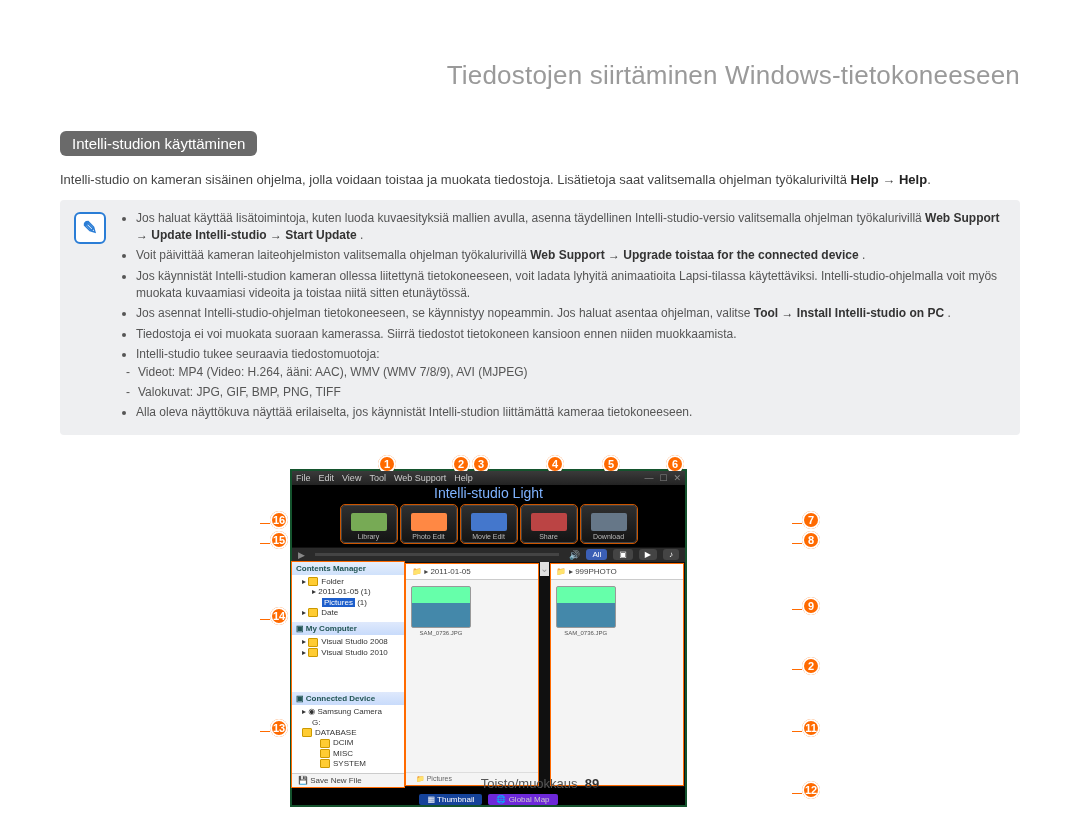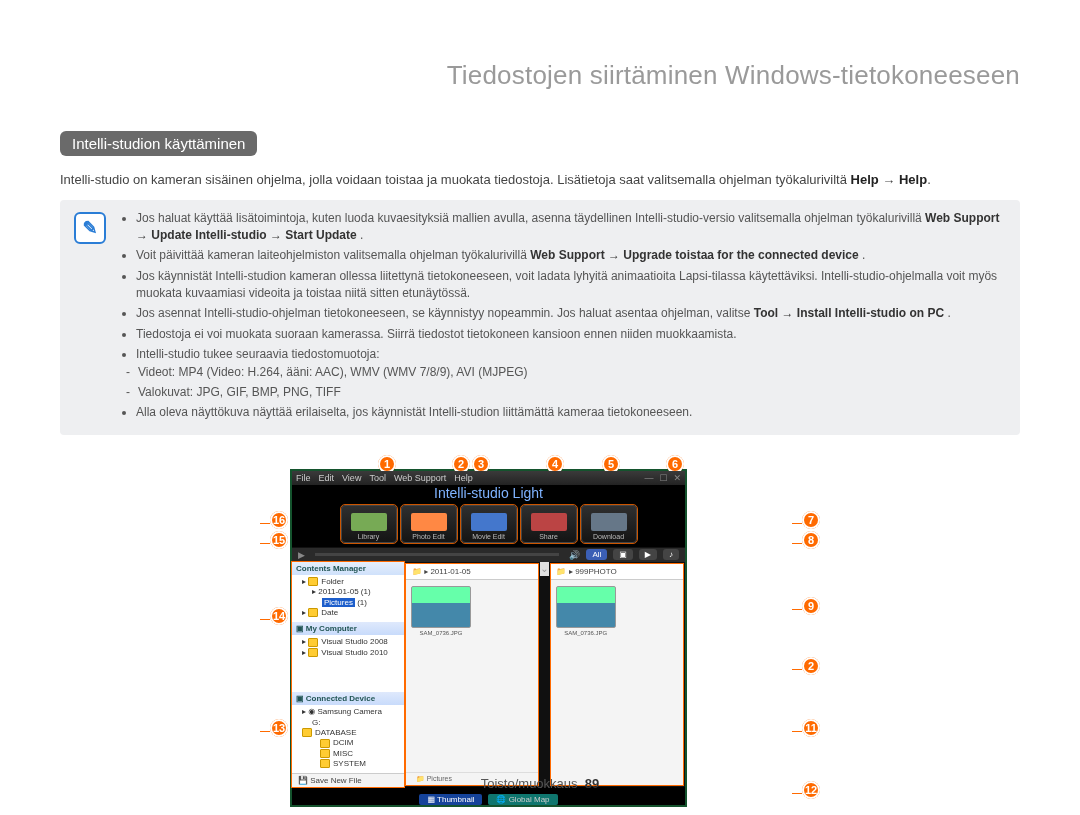"🌐 Global Map" .bottom-bar .bb-btn.dark { background: #0f766e -> #6d28d9 }
